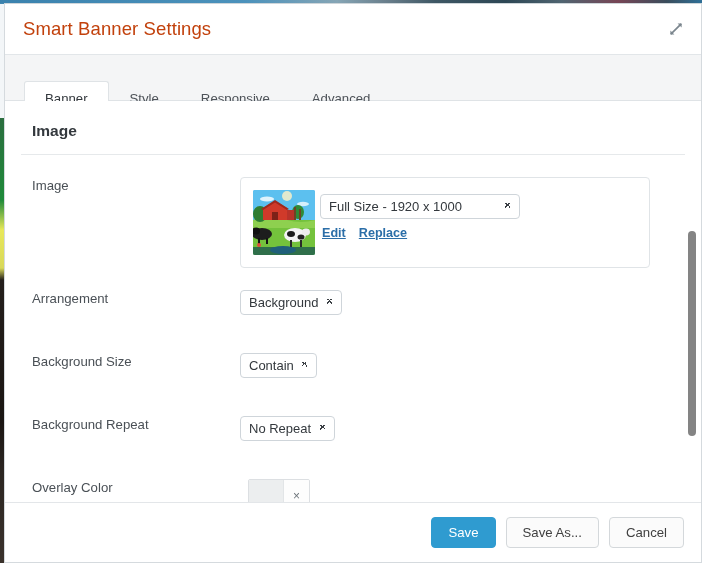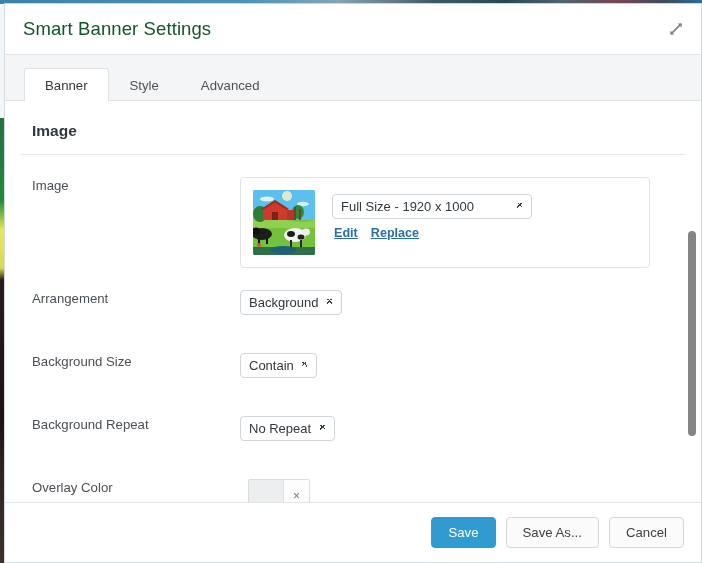"Smart Banner Settings" .modal-title { color: #14532d -> #c2410c }
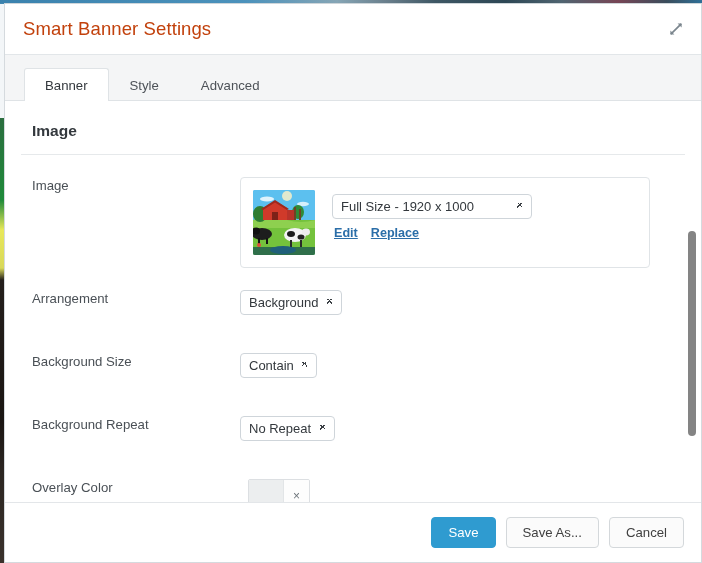"Banner" .tab { top: 1px -> 14px }
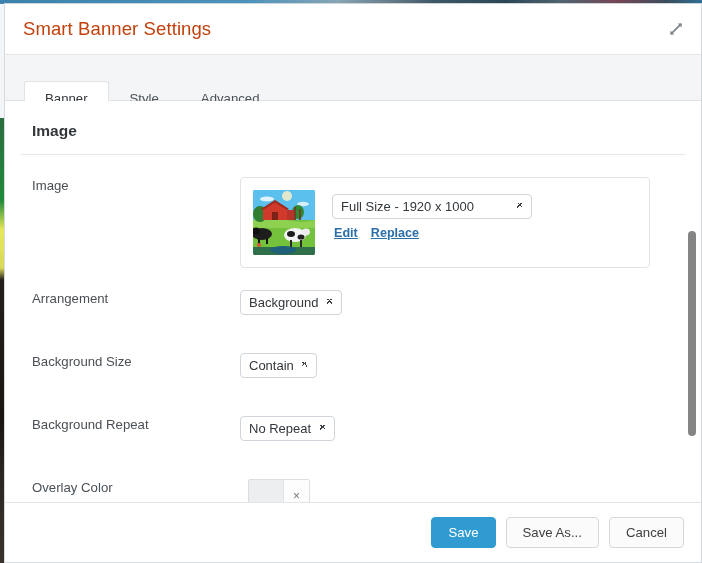"Responsive" div.tab { html: none -> <div>Responsive</div> }
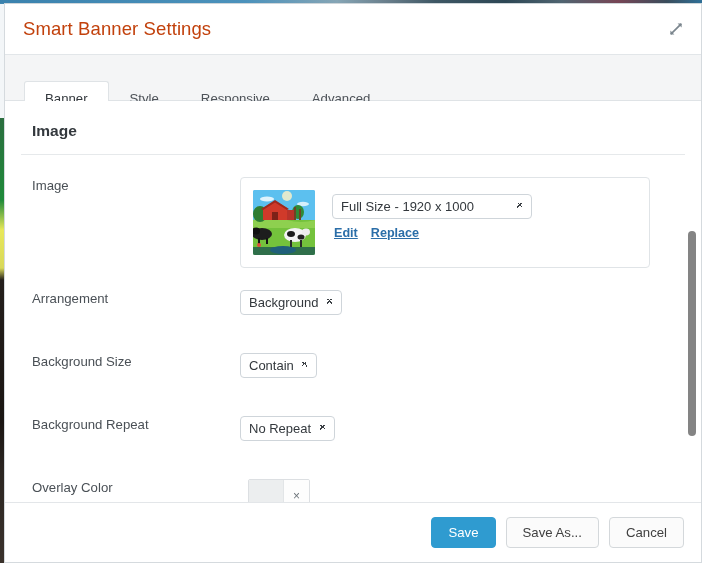"Full Size - 1920 x" .image-panel { gap: 17px -> 5px }
